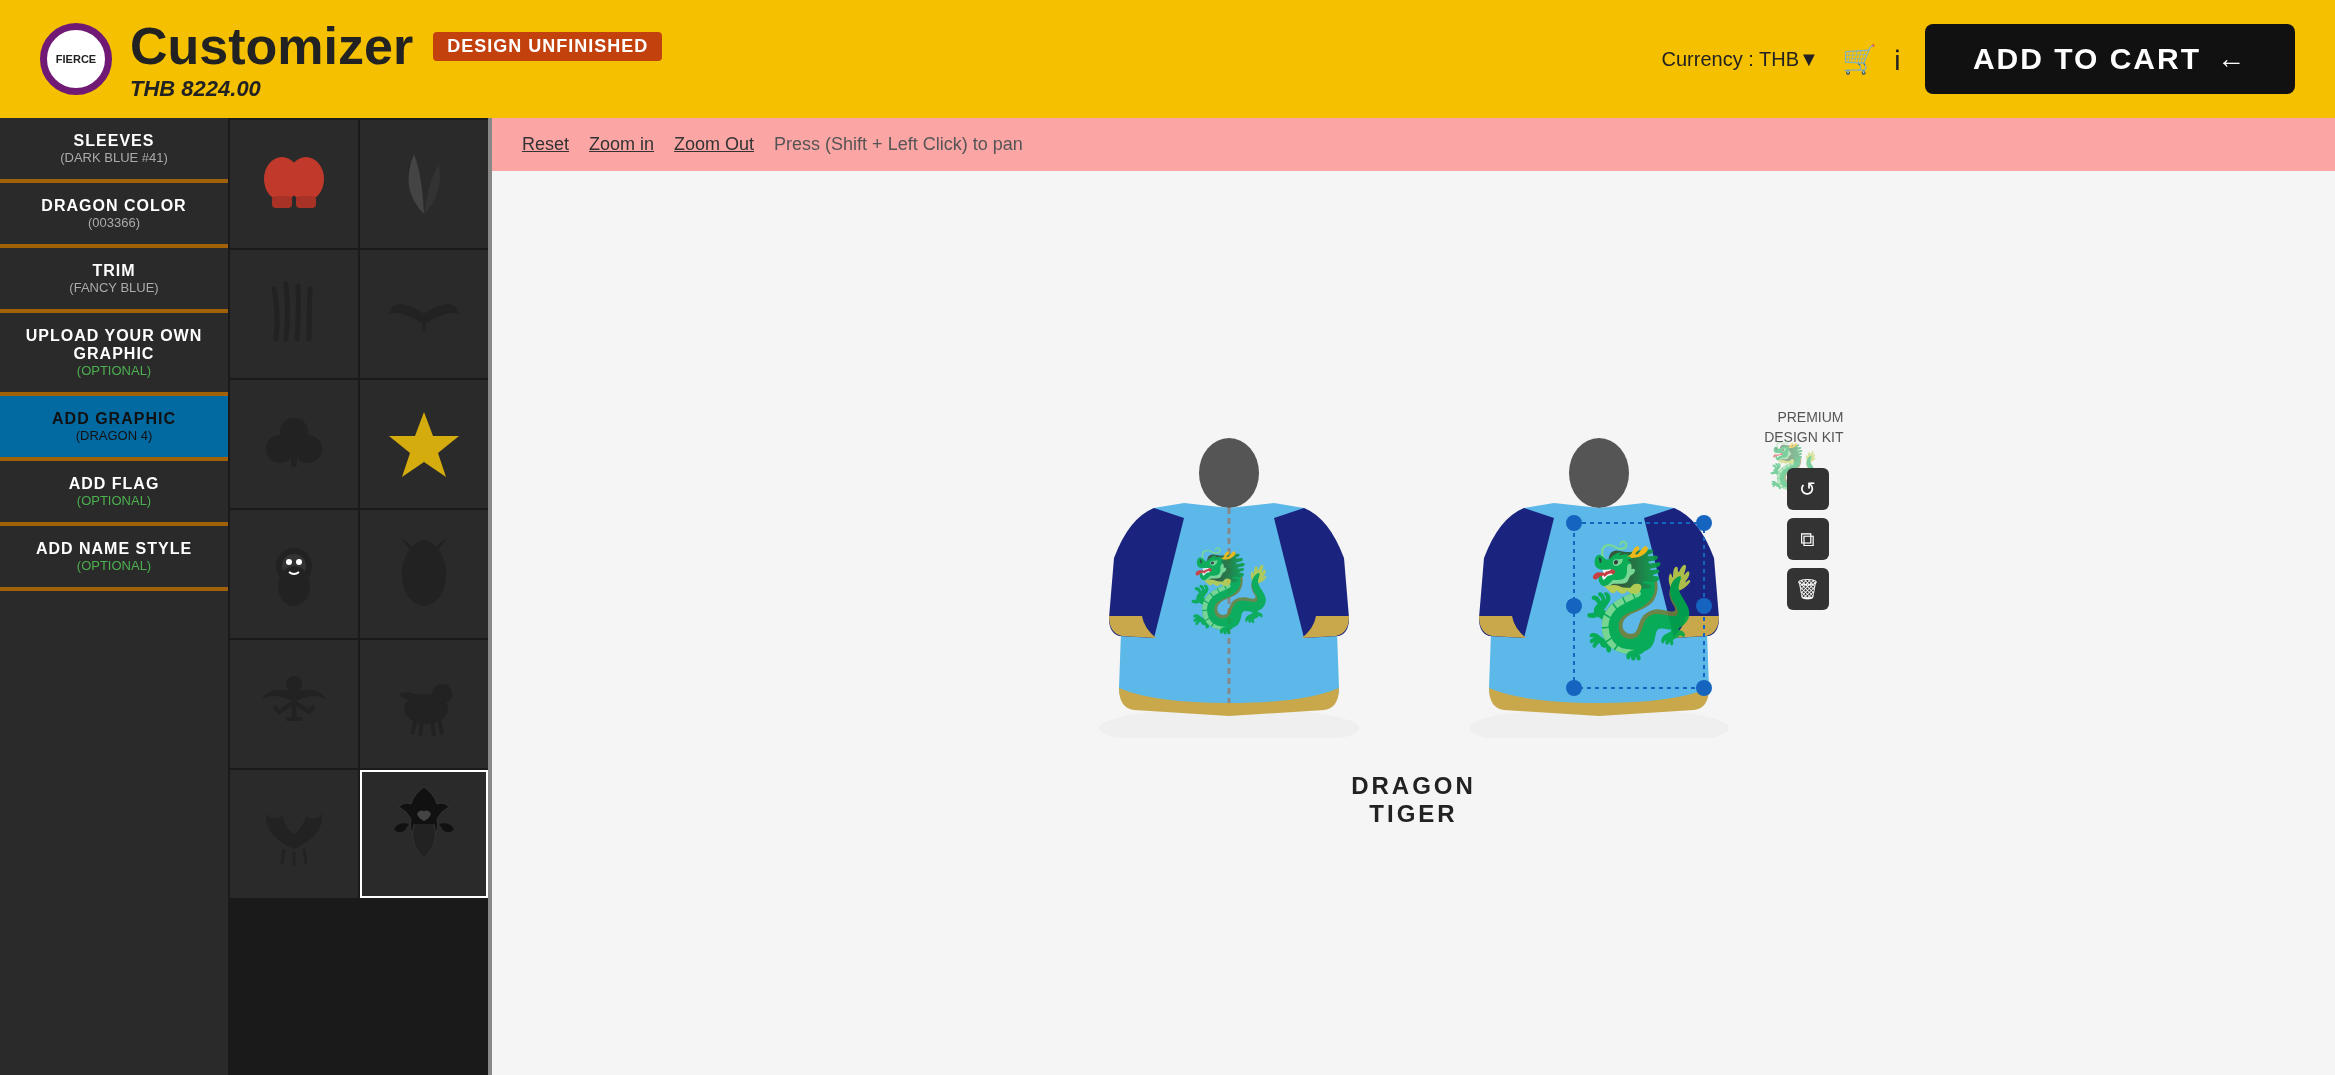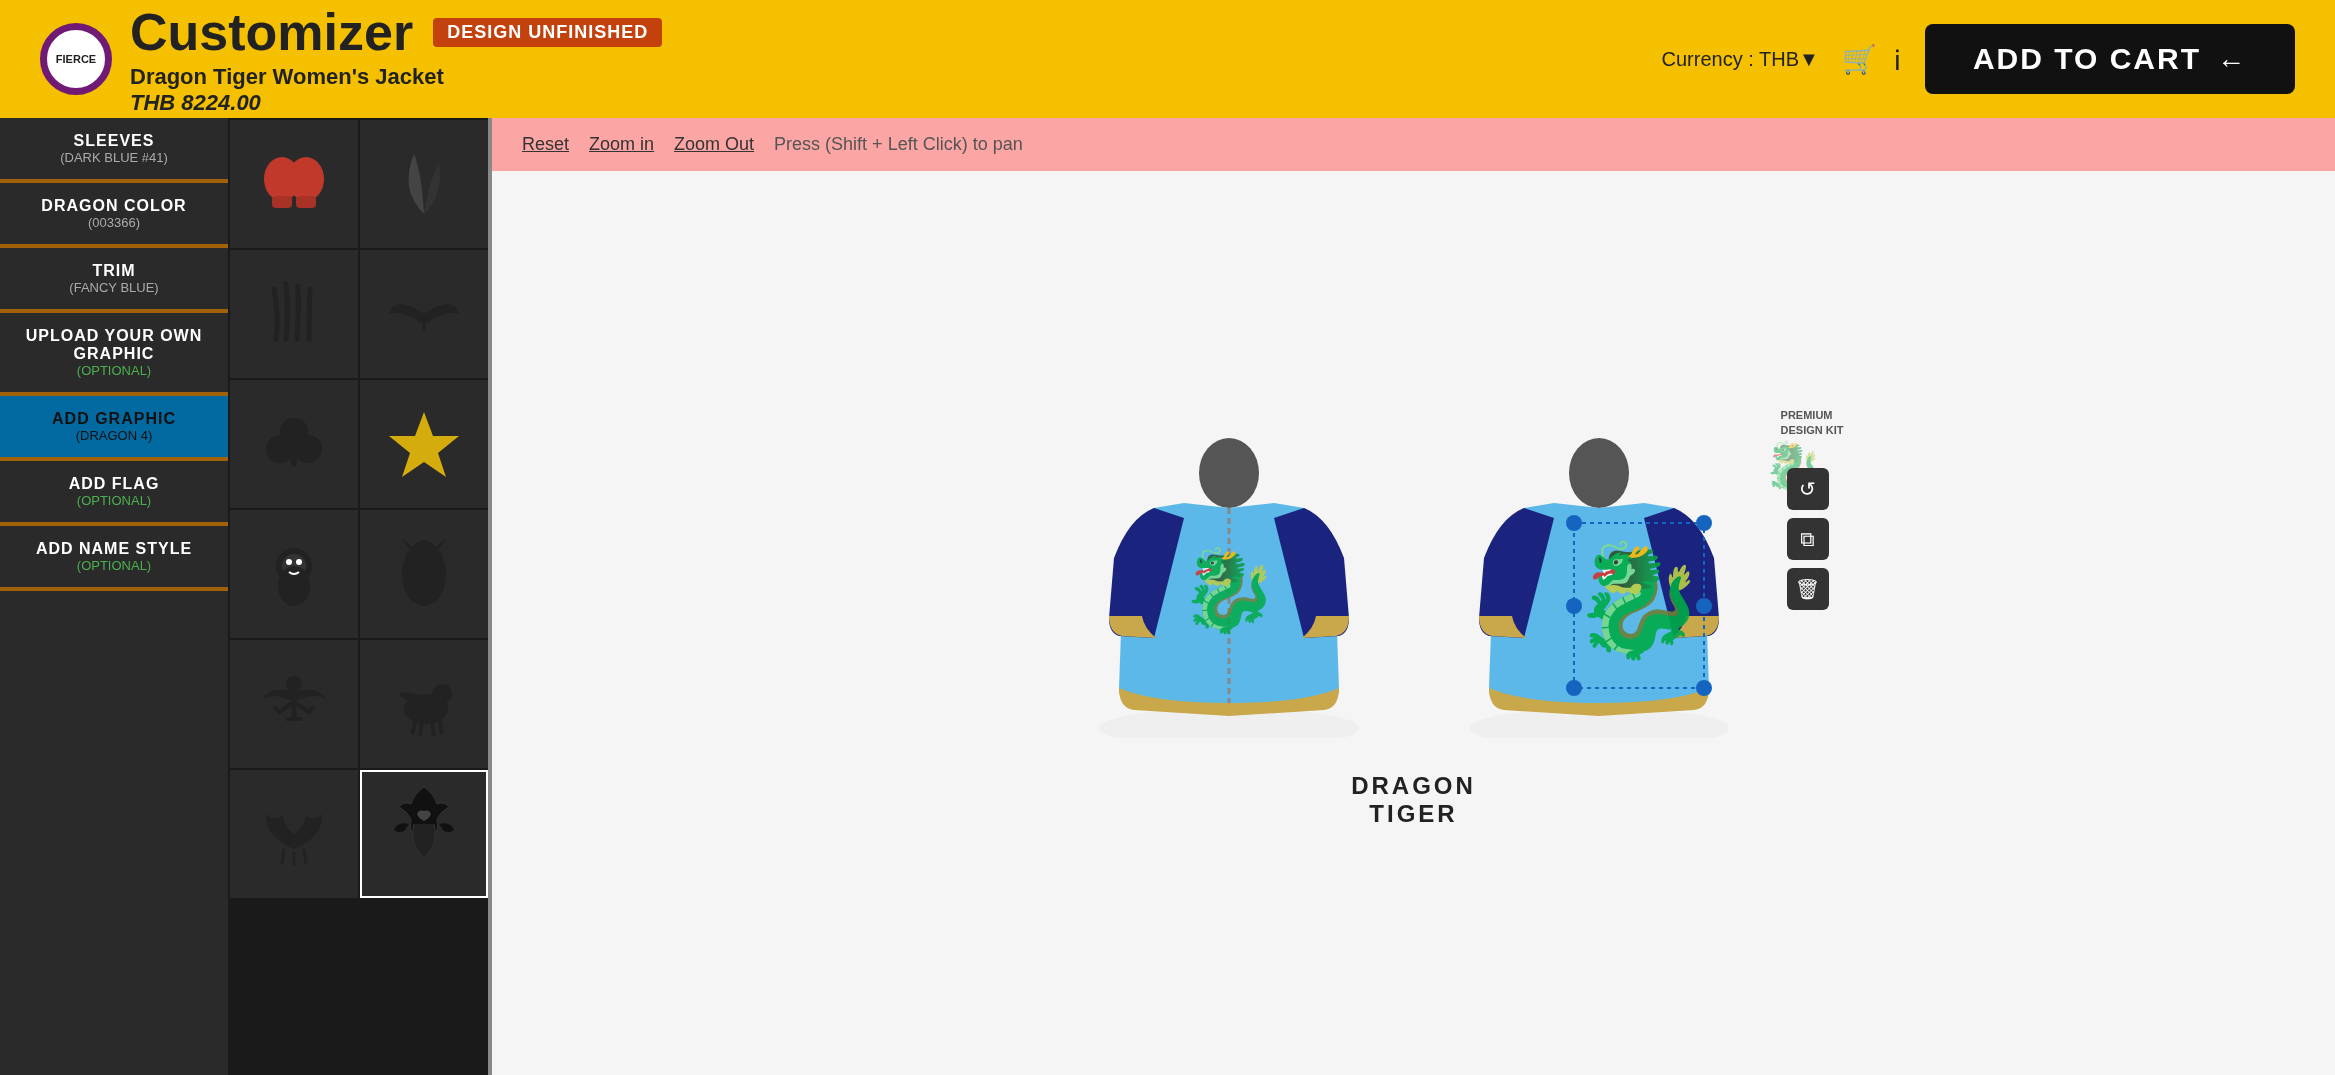"Dragon Tiger Women's Jacket" div.product-name { html: <div>Dragon Tiger Women's Jacket</div> -> none }
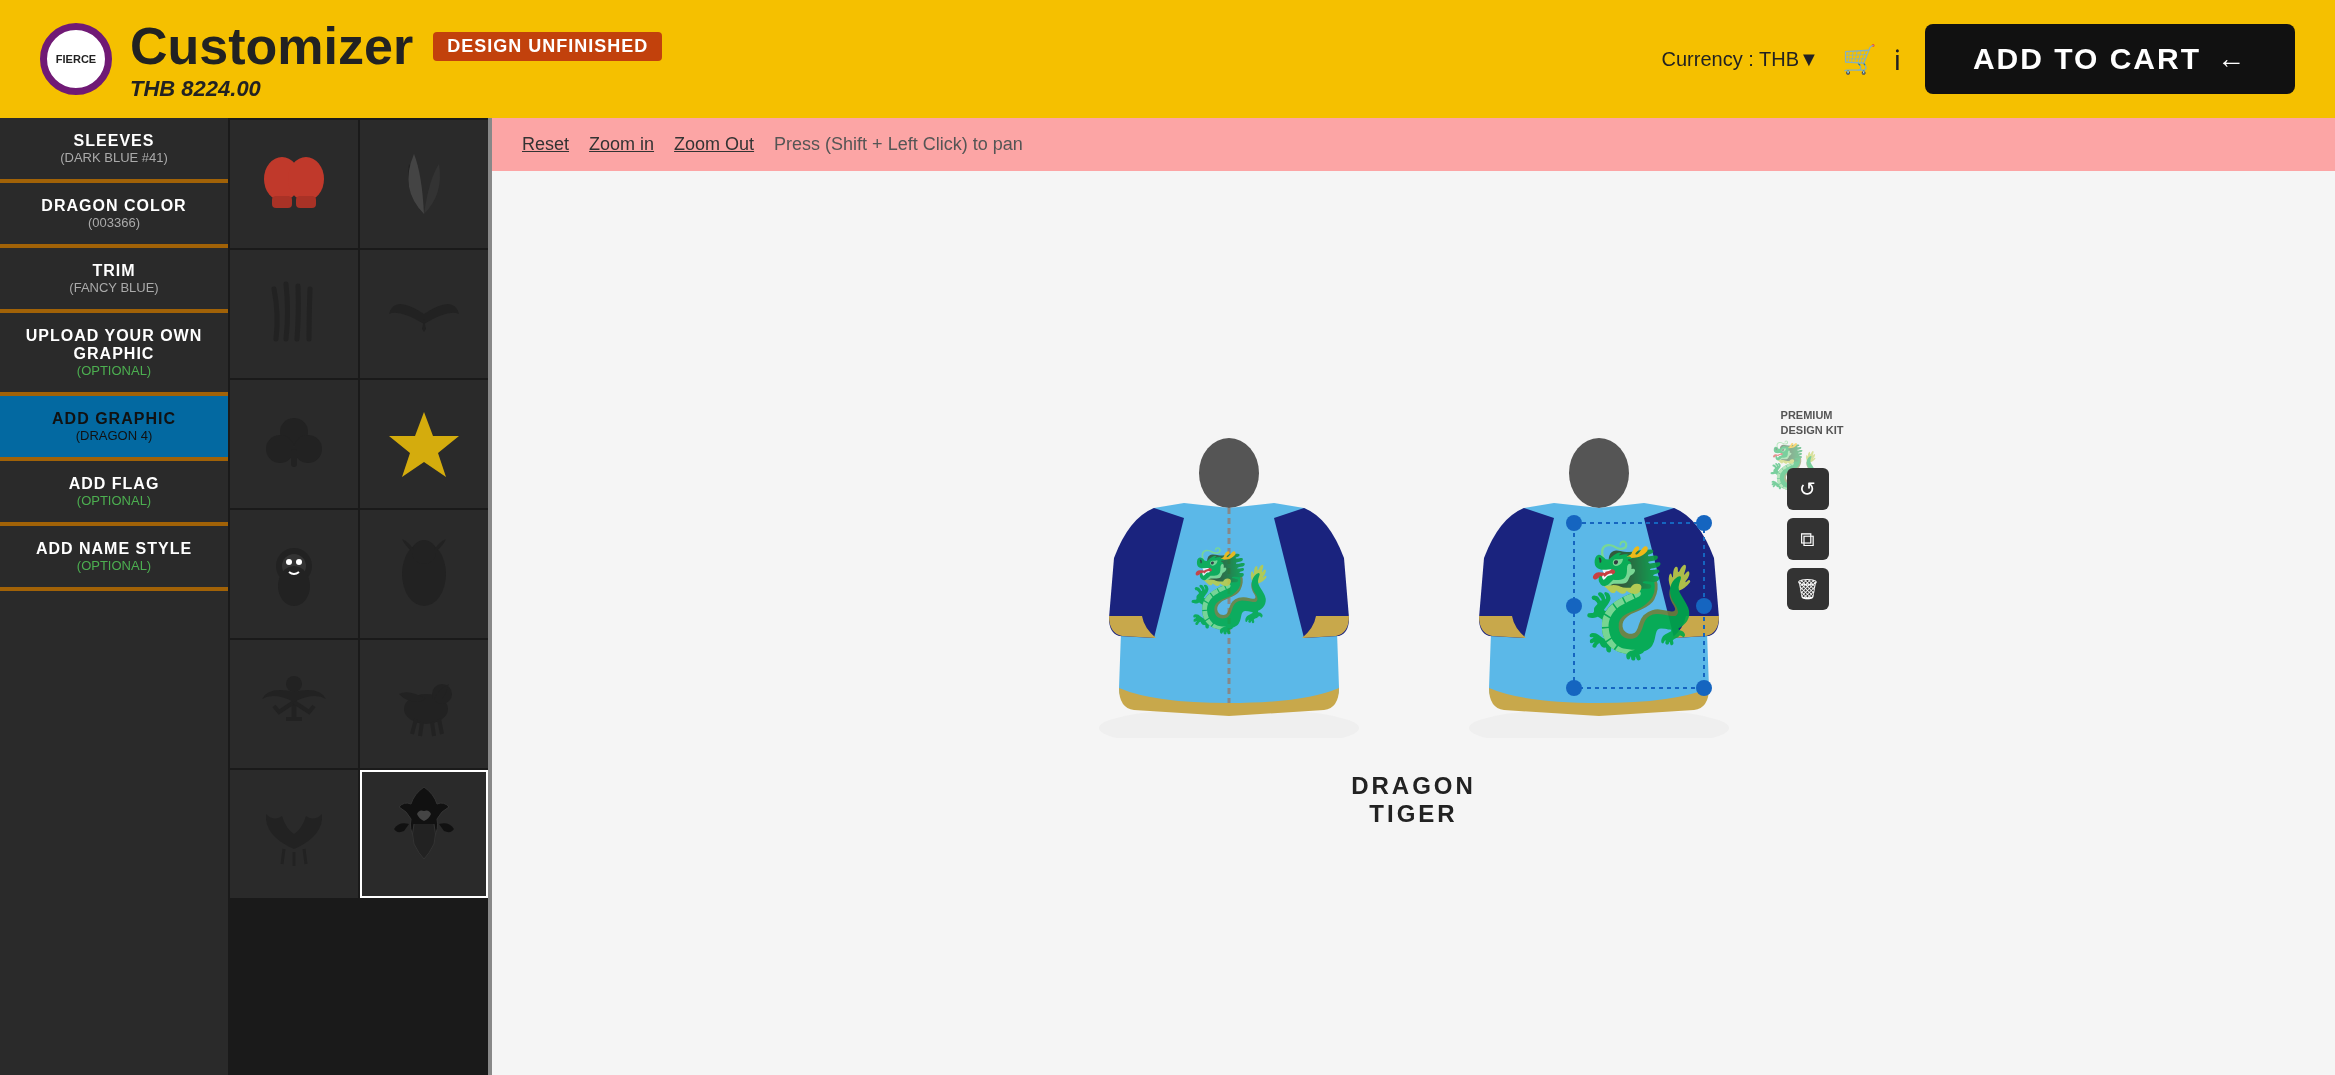"PREMIUM" div { font-size: 11px -> 14px; font-weight: 700 -> 400; text-align: left -> right }
